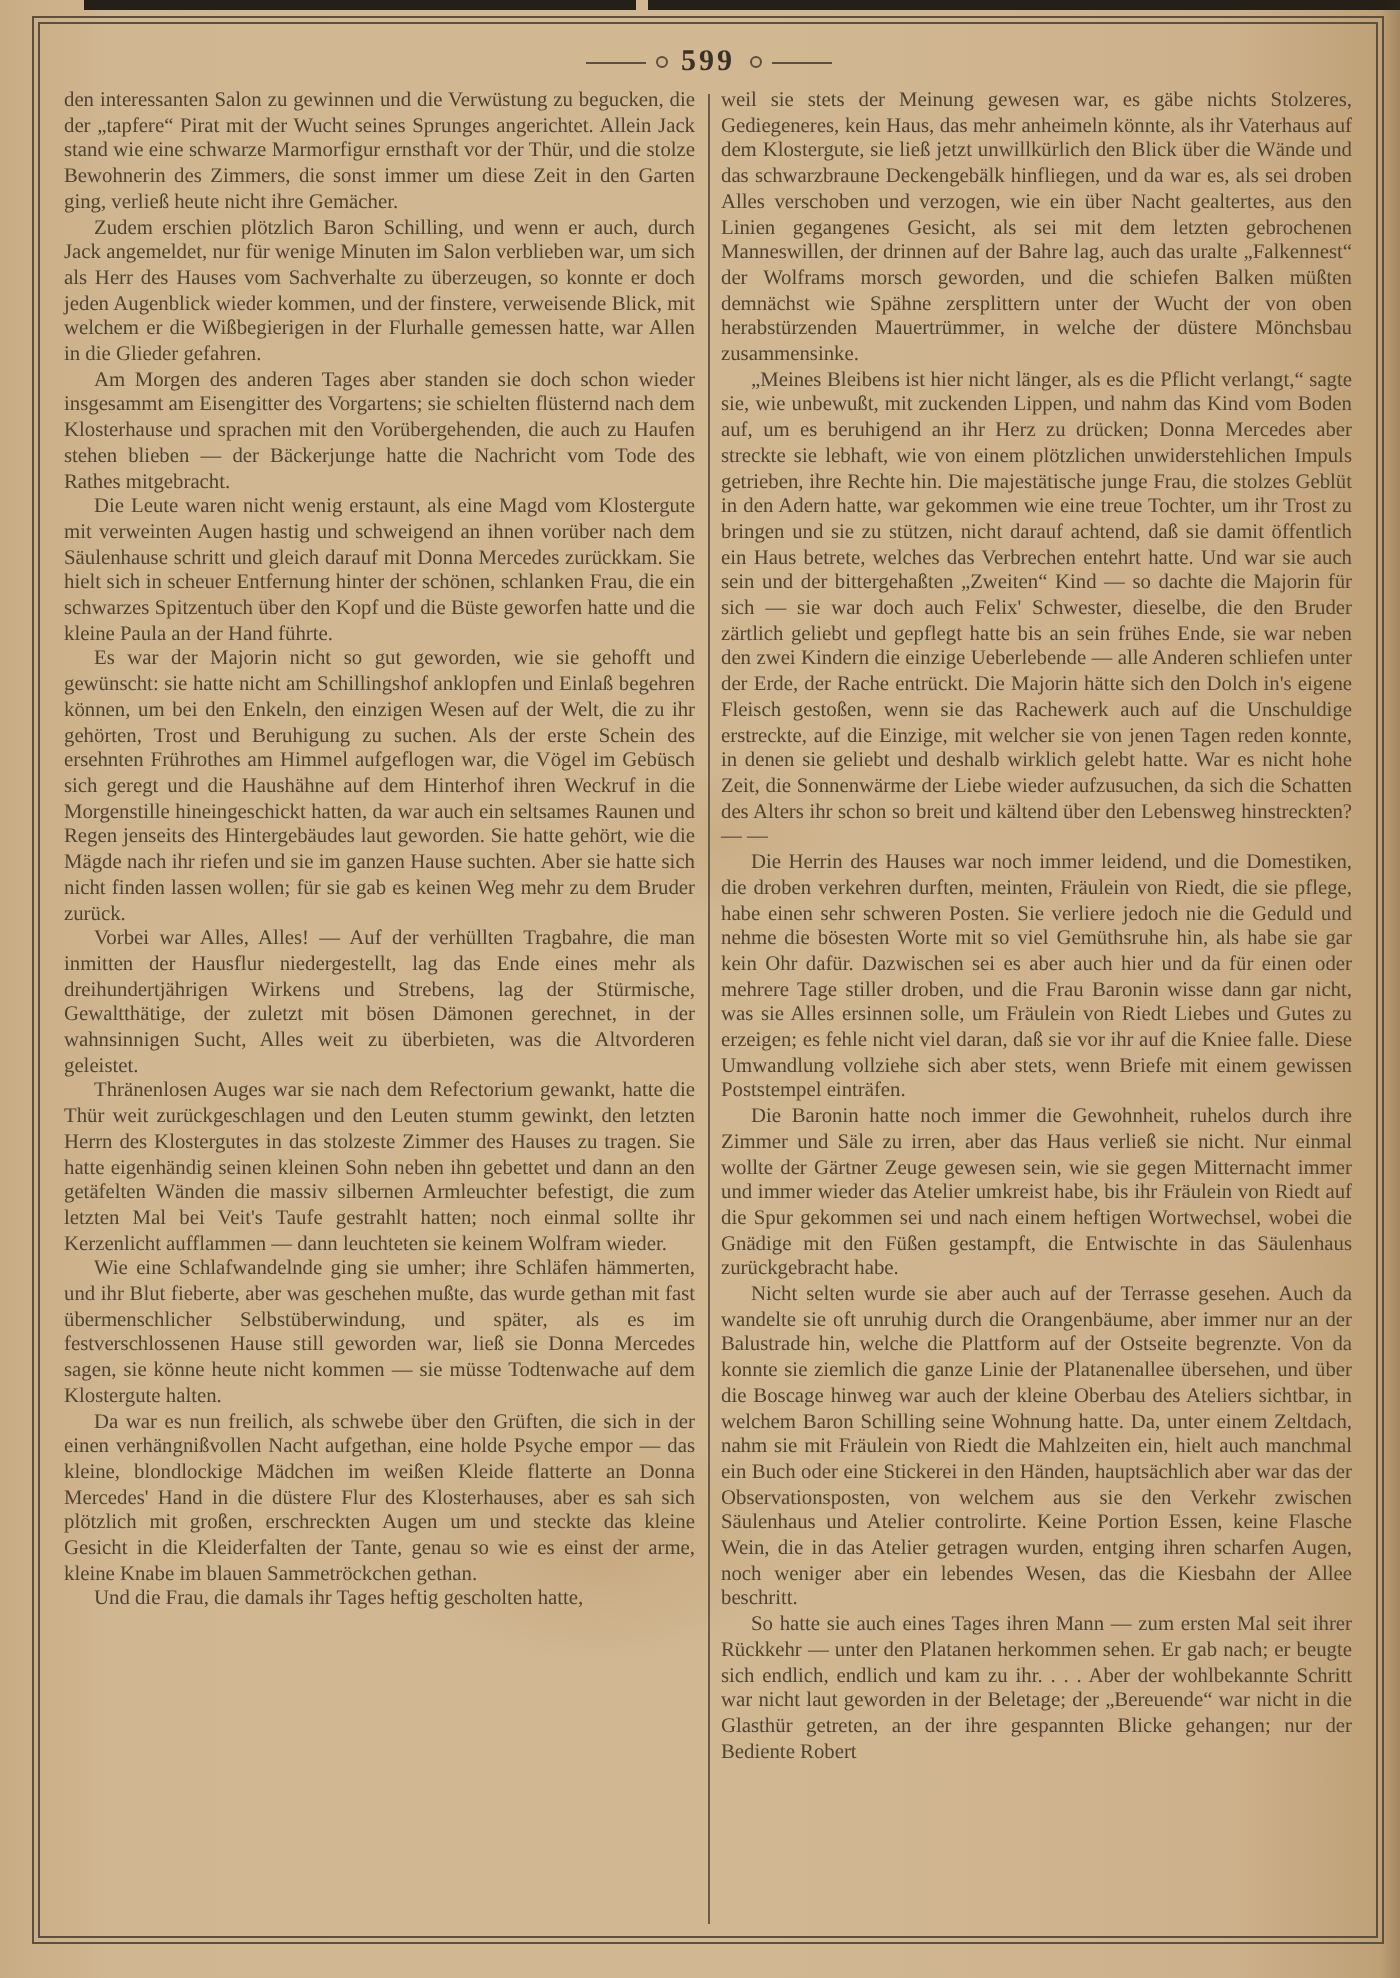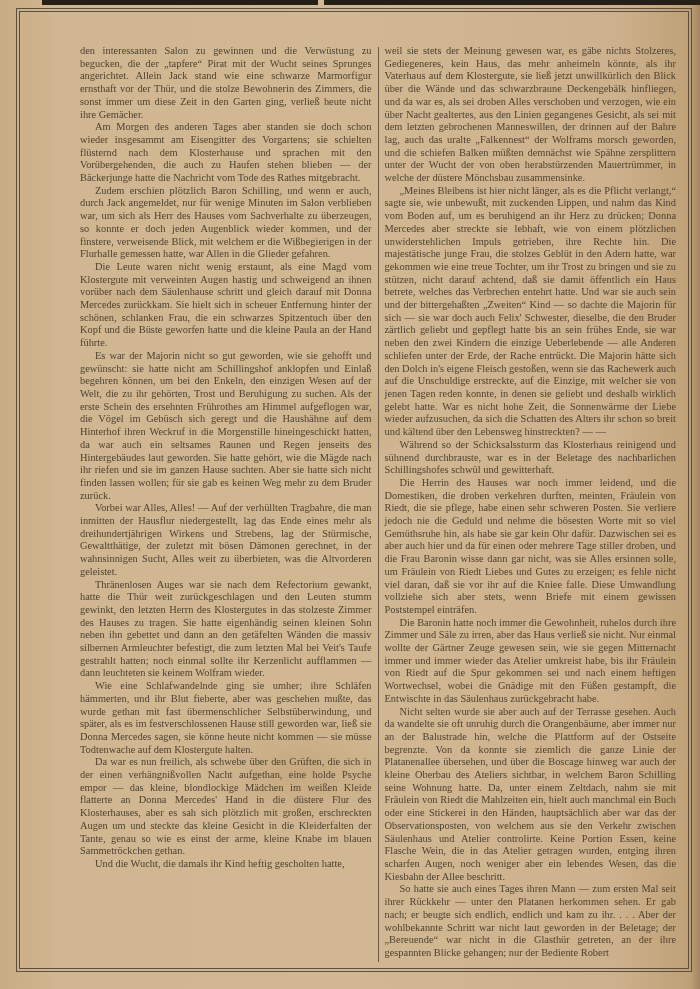"599" div.pagenum-row { html: none -> <div> <span> <span></span> <span></span> </span> <span>599</span> <span> <span></span> <span></span> </span> </div> }
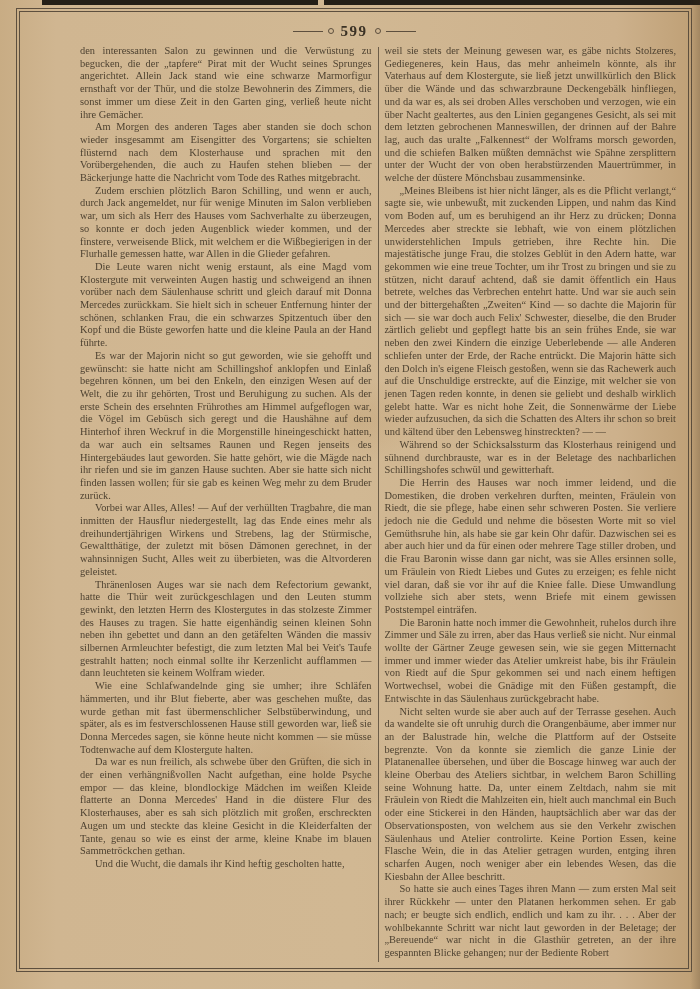"den interessanten Salon zu gewinnen" .columns { margin-left: 48px -> none }
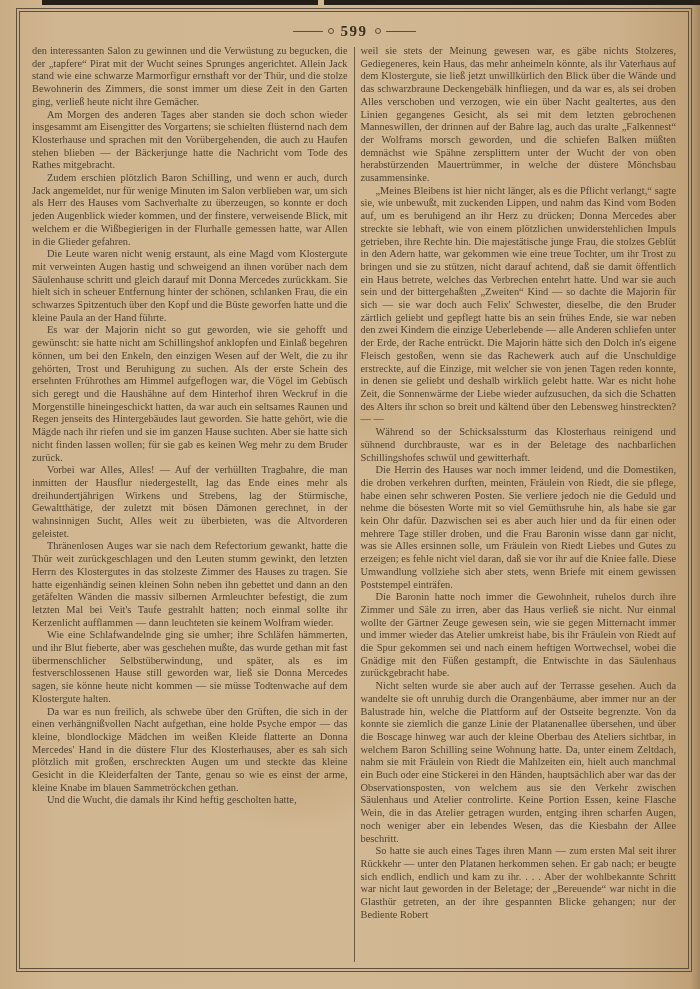"Am Morgen des anderen Tages" p { order: before "Zudem erschien plötzlich Baron" -> after "Zudem erschien plötzlich Baron" }
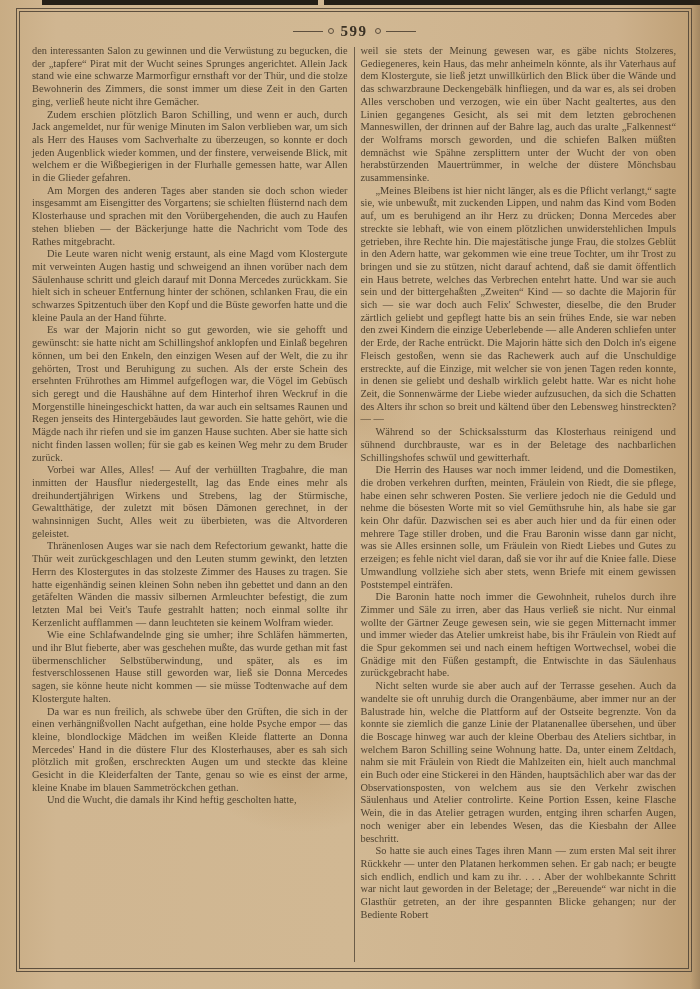"Während so der Schicksalssturm das" p { html: <p>Während so der Schicksalssturm das Klosterhaus reinigend und sühnend durchbrauste, war es in der Beletage des nachbarlichen Schillingshofes schwül und gewitterhaft.</p> -> none }
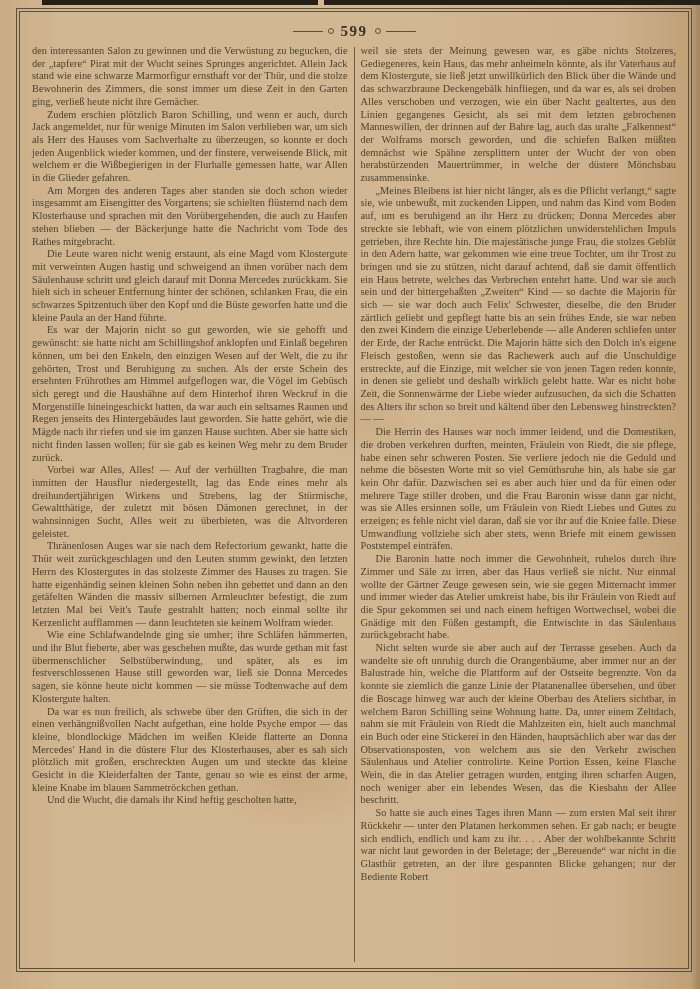"Und die Wucht, die damals" p { text: Wucht, die damals ihr Kind -> Frau, die damals ihr Tages }
